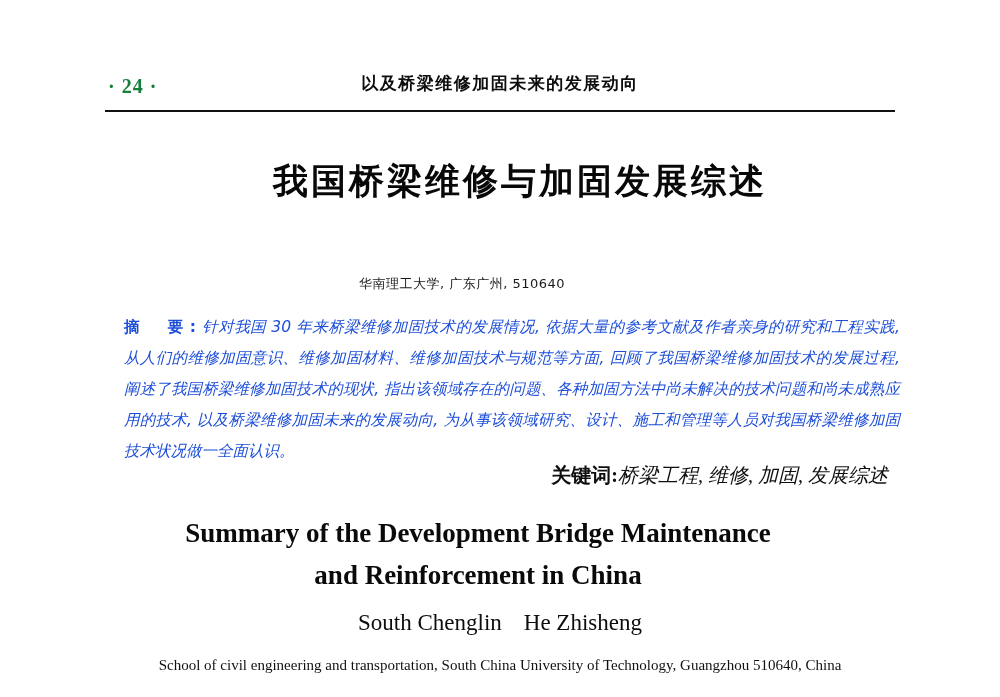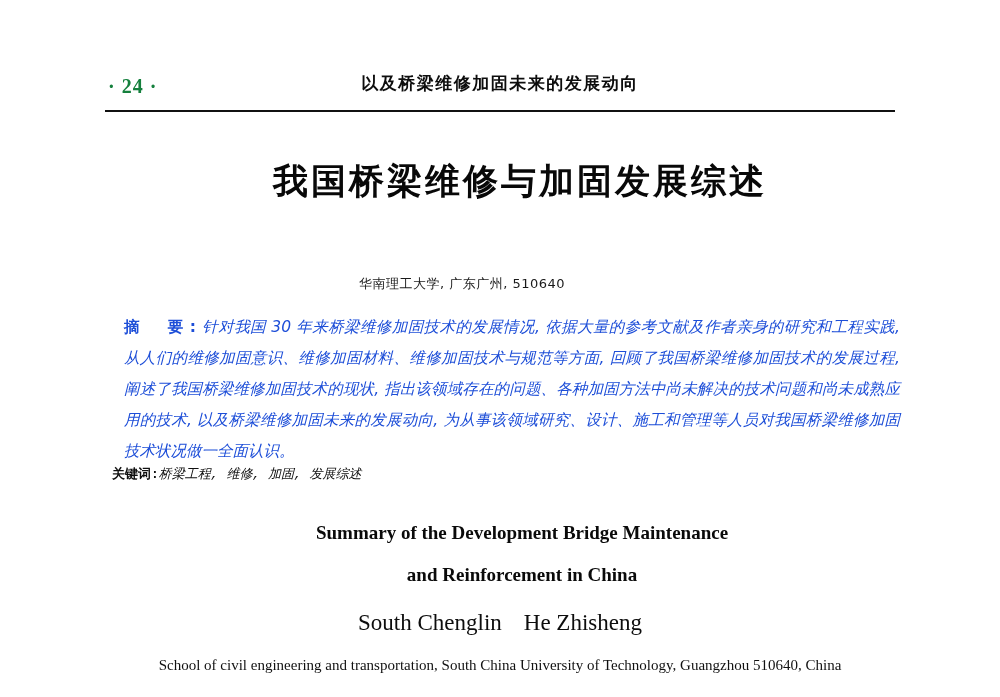"关键词:桥梁工程, 维修, 加固, 发展综述" .keywords { font-family: Liberation Mono, monospace -> Liberation Serif, serif; font-size: 13px -> 20px; text-align: none -> right }
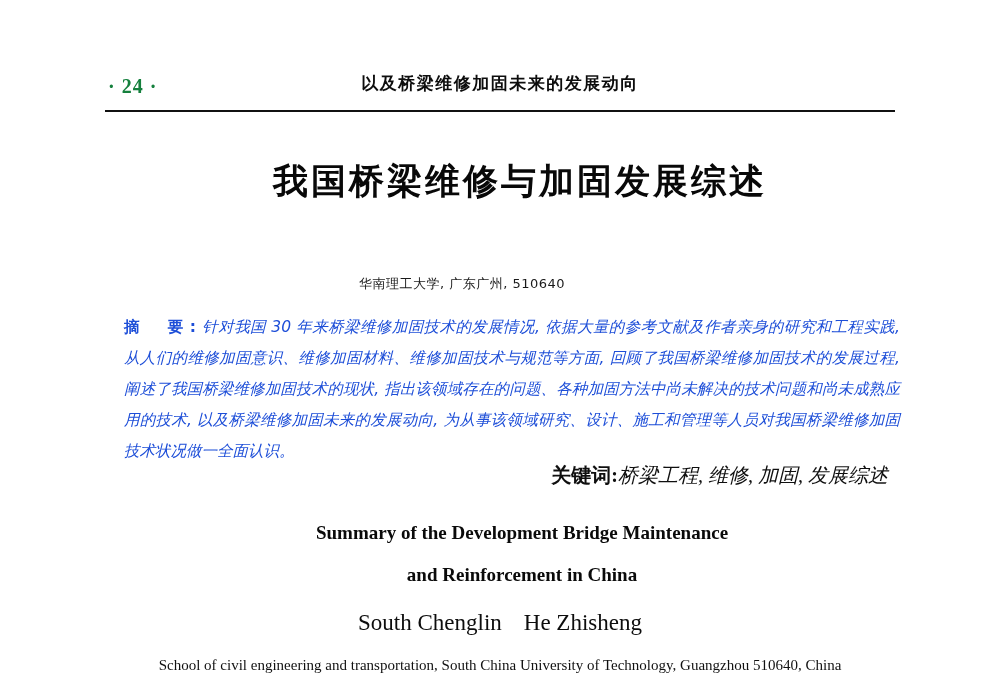"Summary of the Development Bridge" .en-title { font-size: 19px -> 27px; padding-left: 44px -> none }
